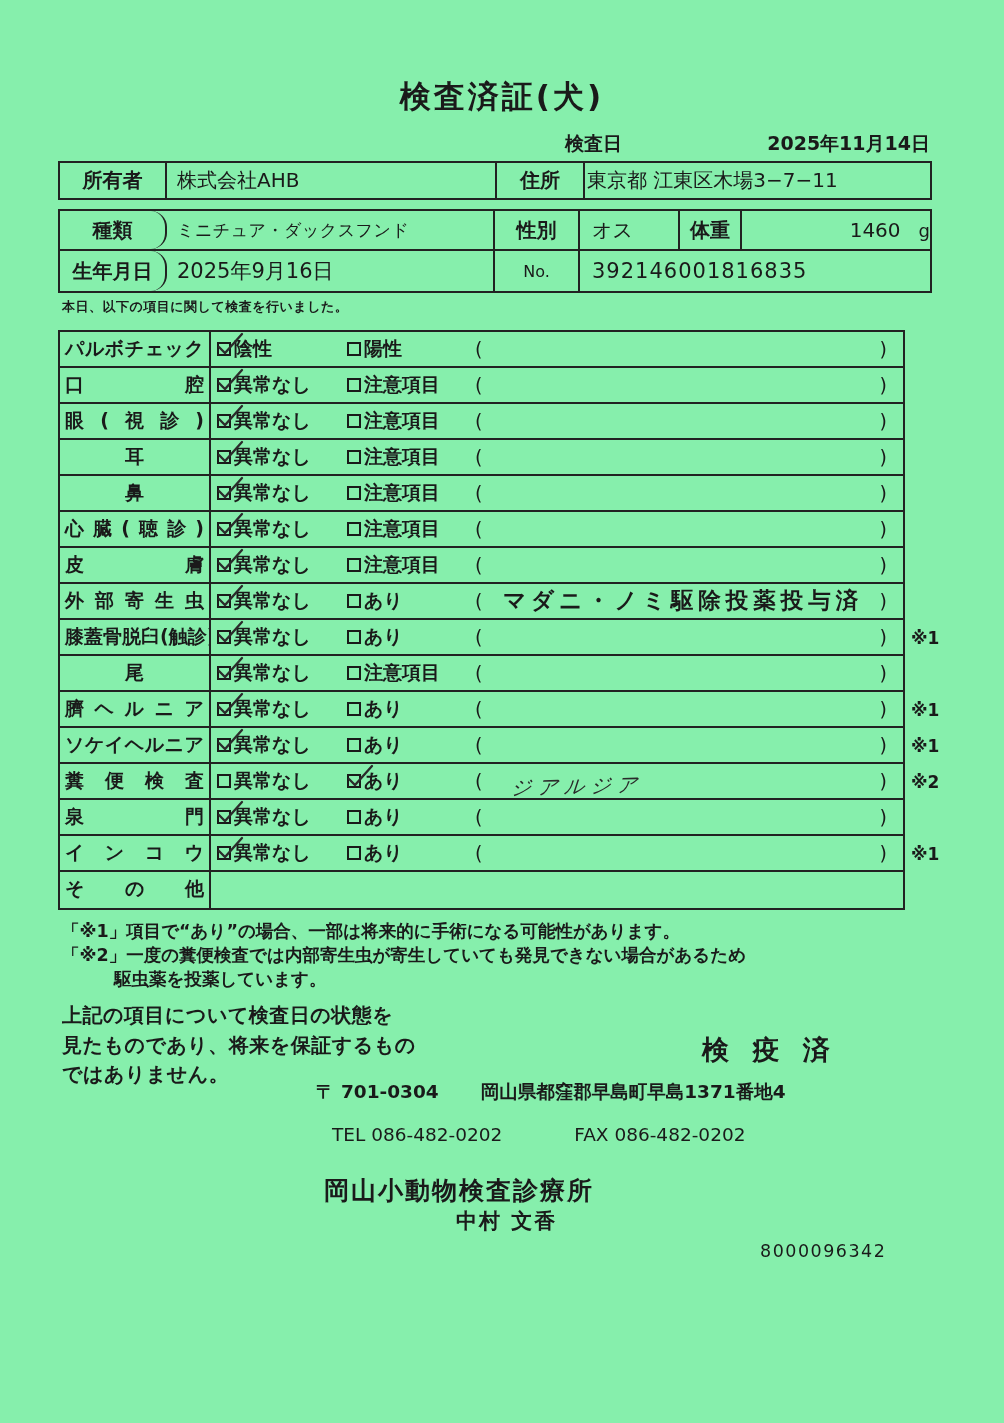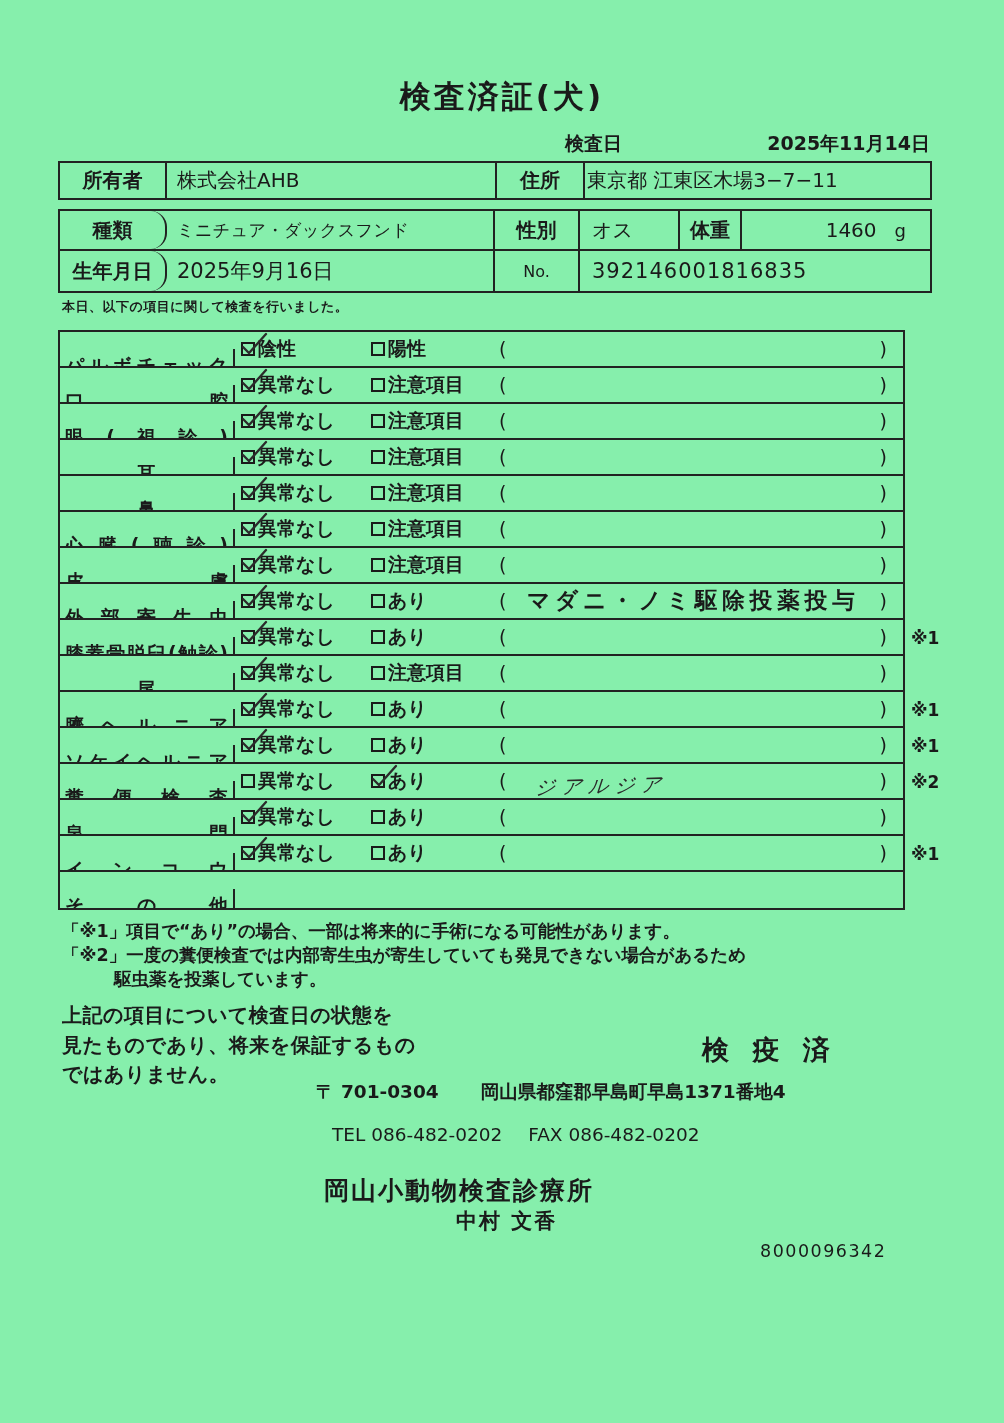"1460" .animal-table .a6 { padding-right: 24px -> none }
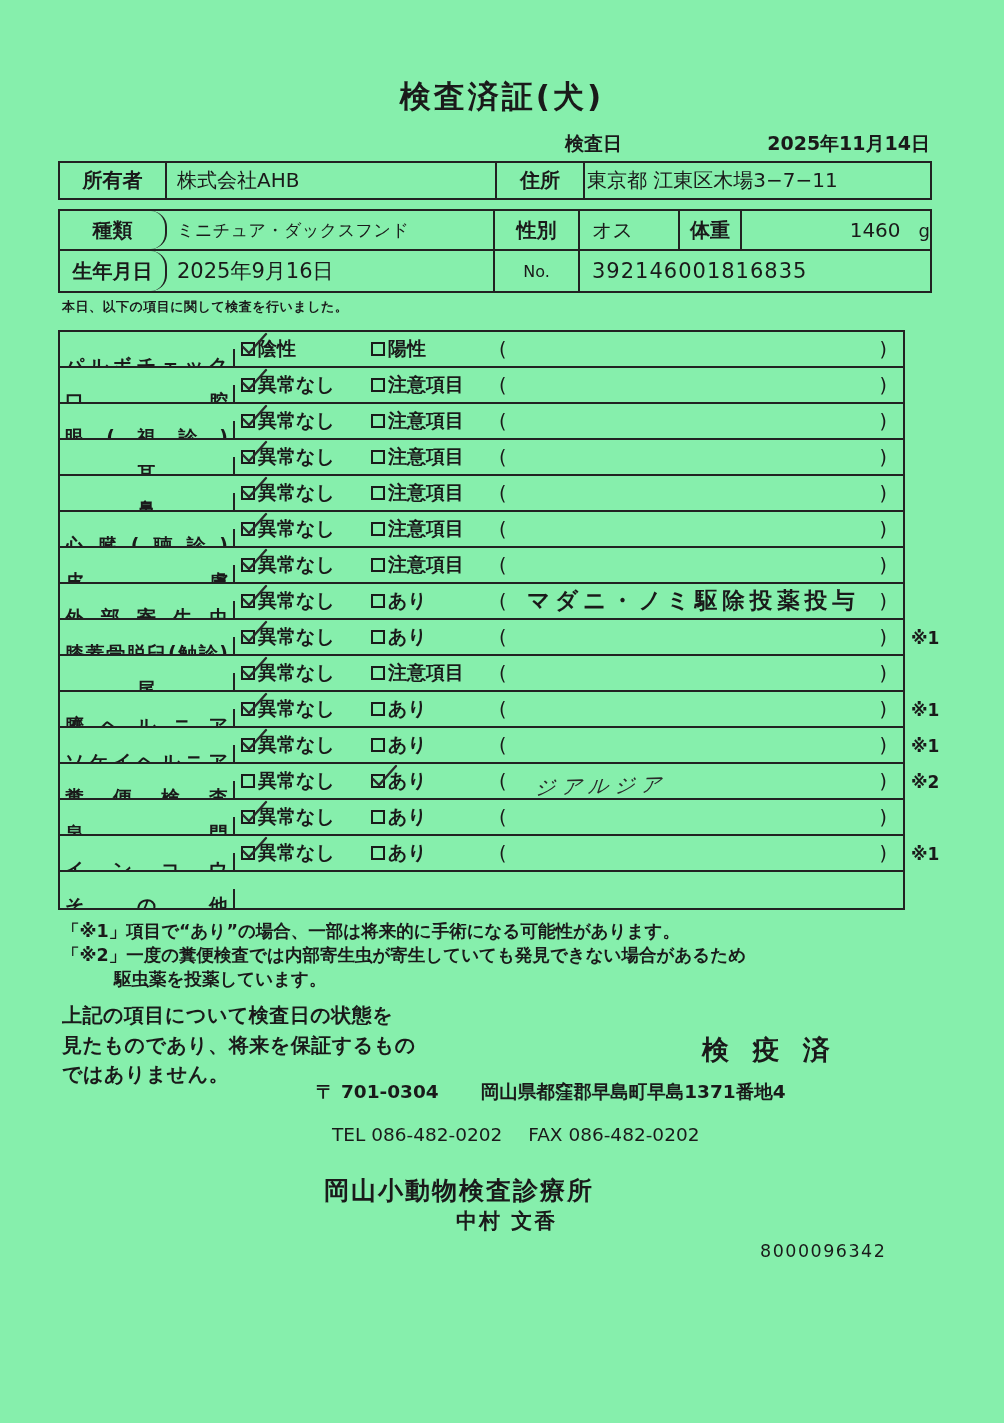"パルボチェック" .exam-name { margin-top: 17px -> none; width: 175px -> 151px }
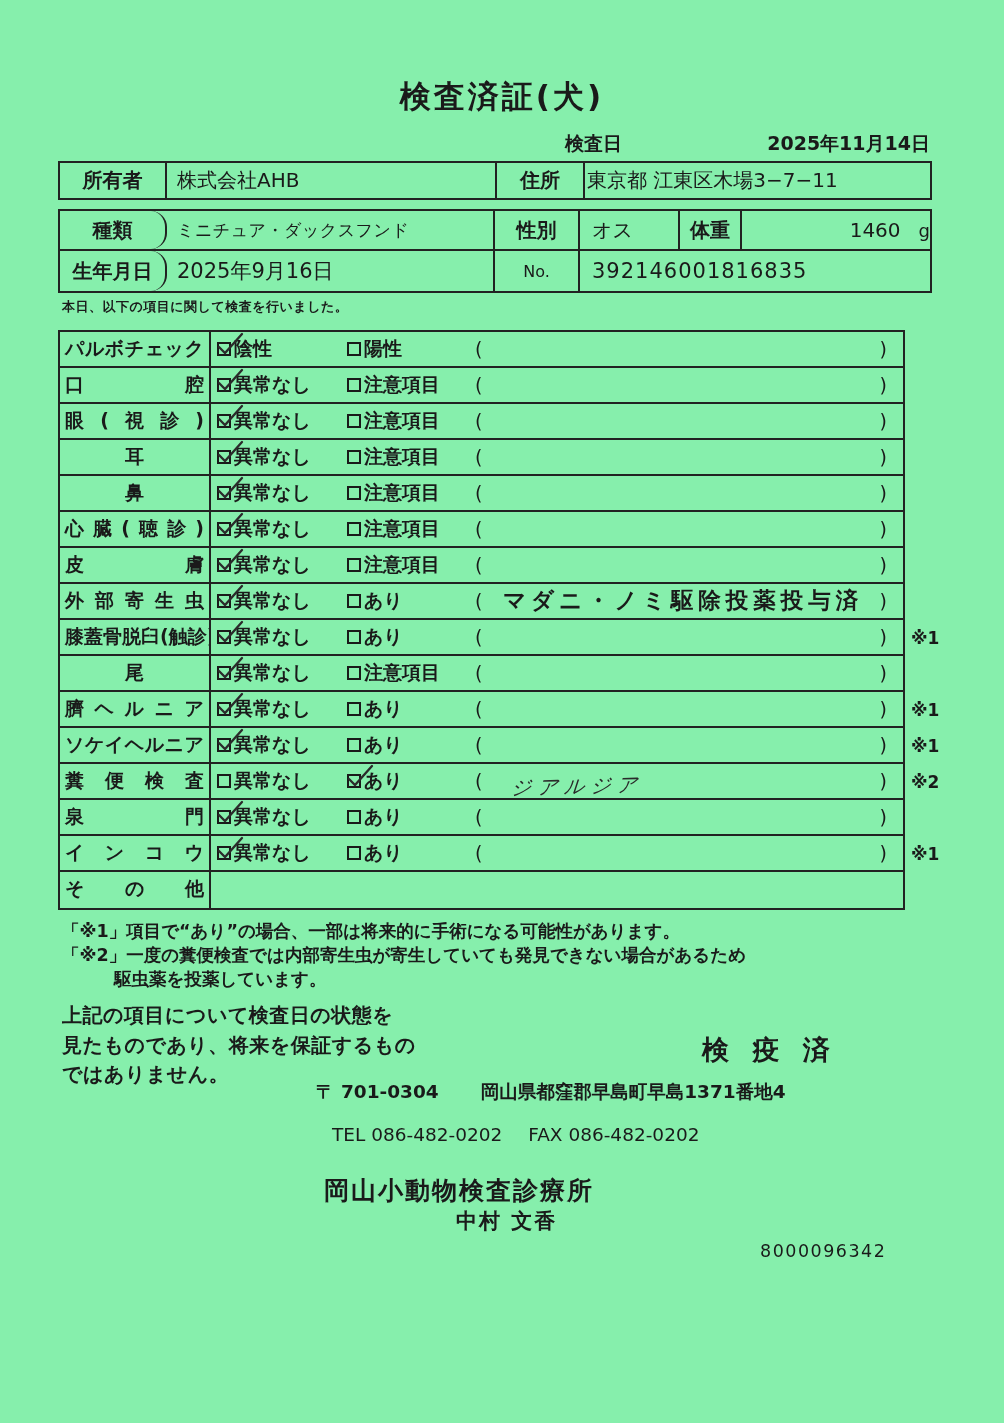"TEL 086-482-0202" .tel-line { gap: none -> 46px }
